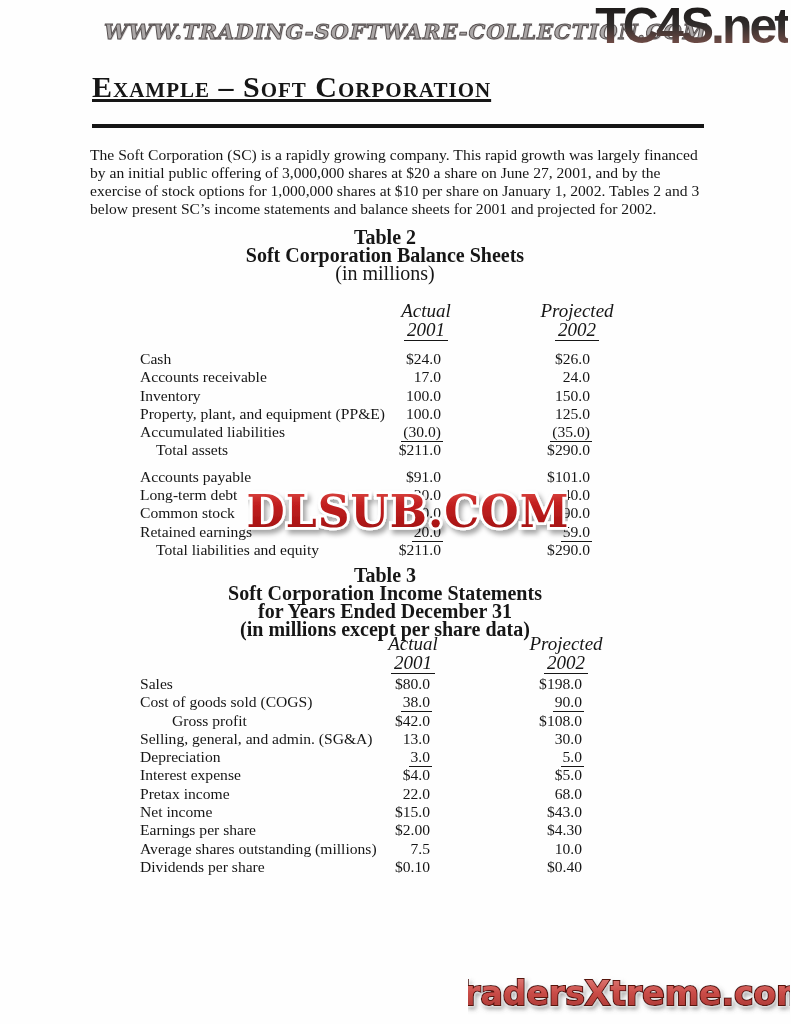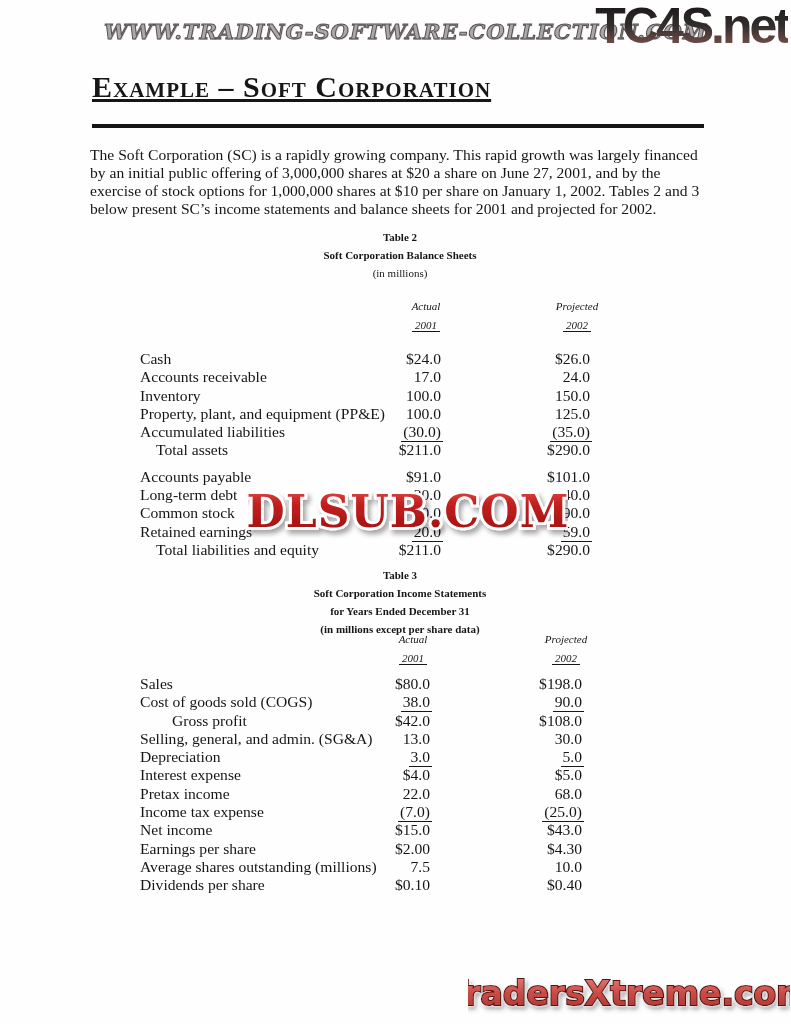"Table 2" .tbl-caption { font-size: 11px -> 20px; left: 90px -> 75px }
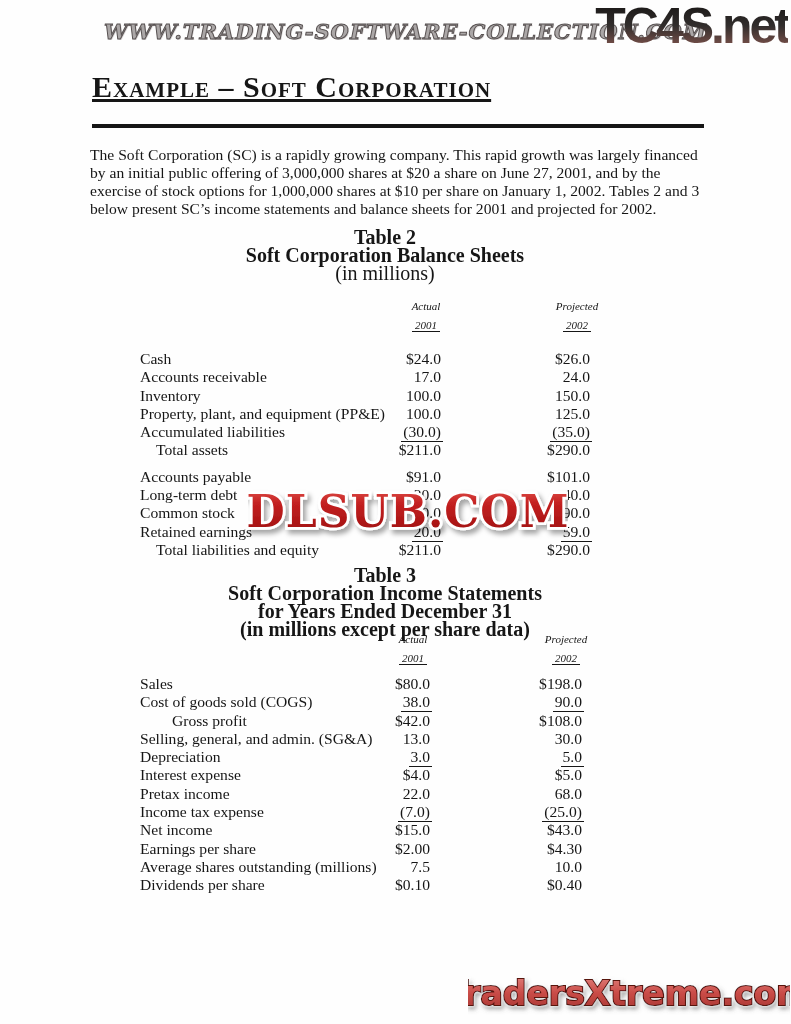"Actual" .colhead { font-size: 11px -> 19px }
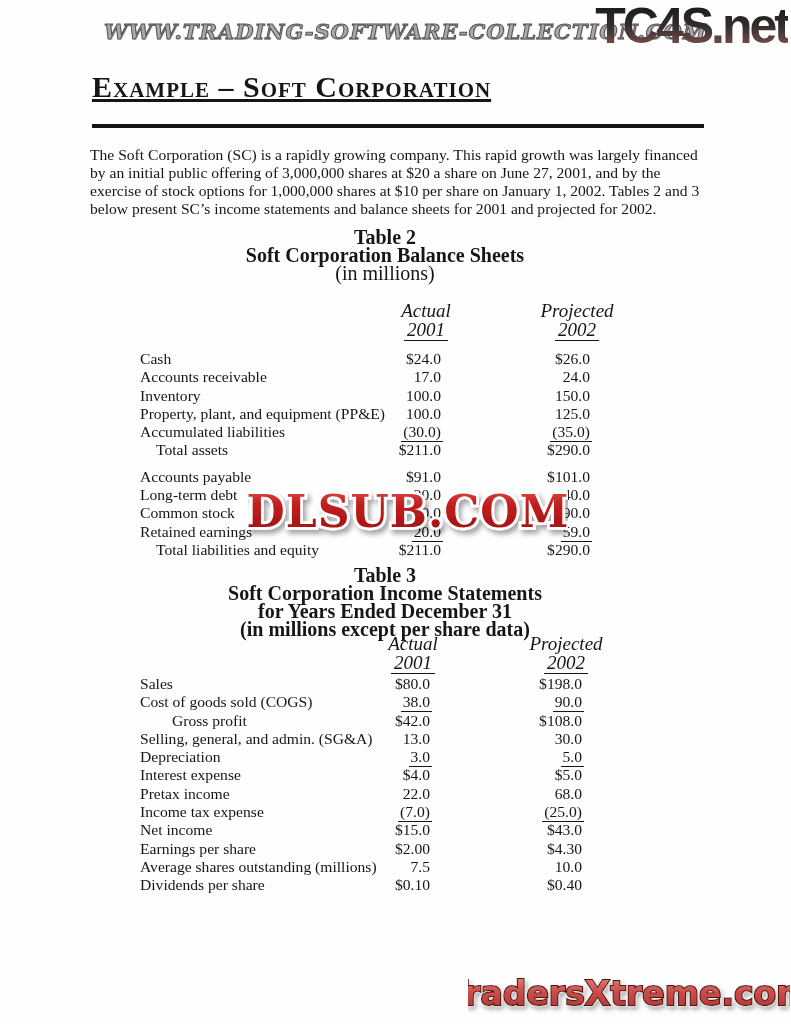"Income tax expense" div.frow { html: <div> <span>Income tax expense</span> <span>(7.0)</span> <span>(25.0)</span> </div> -> none }
